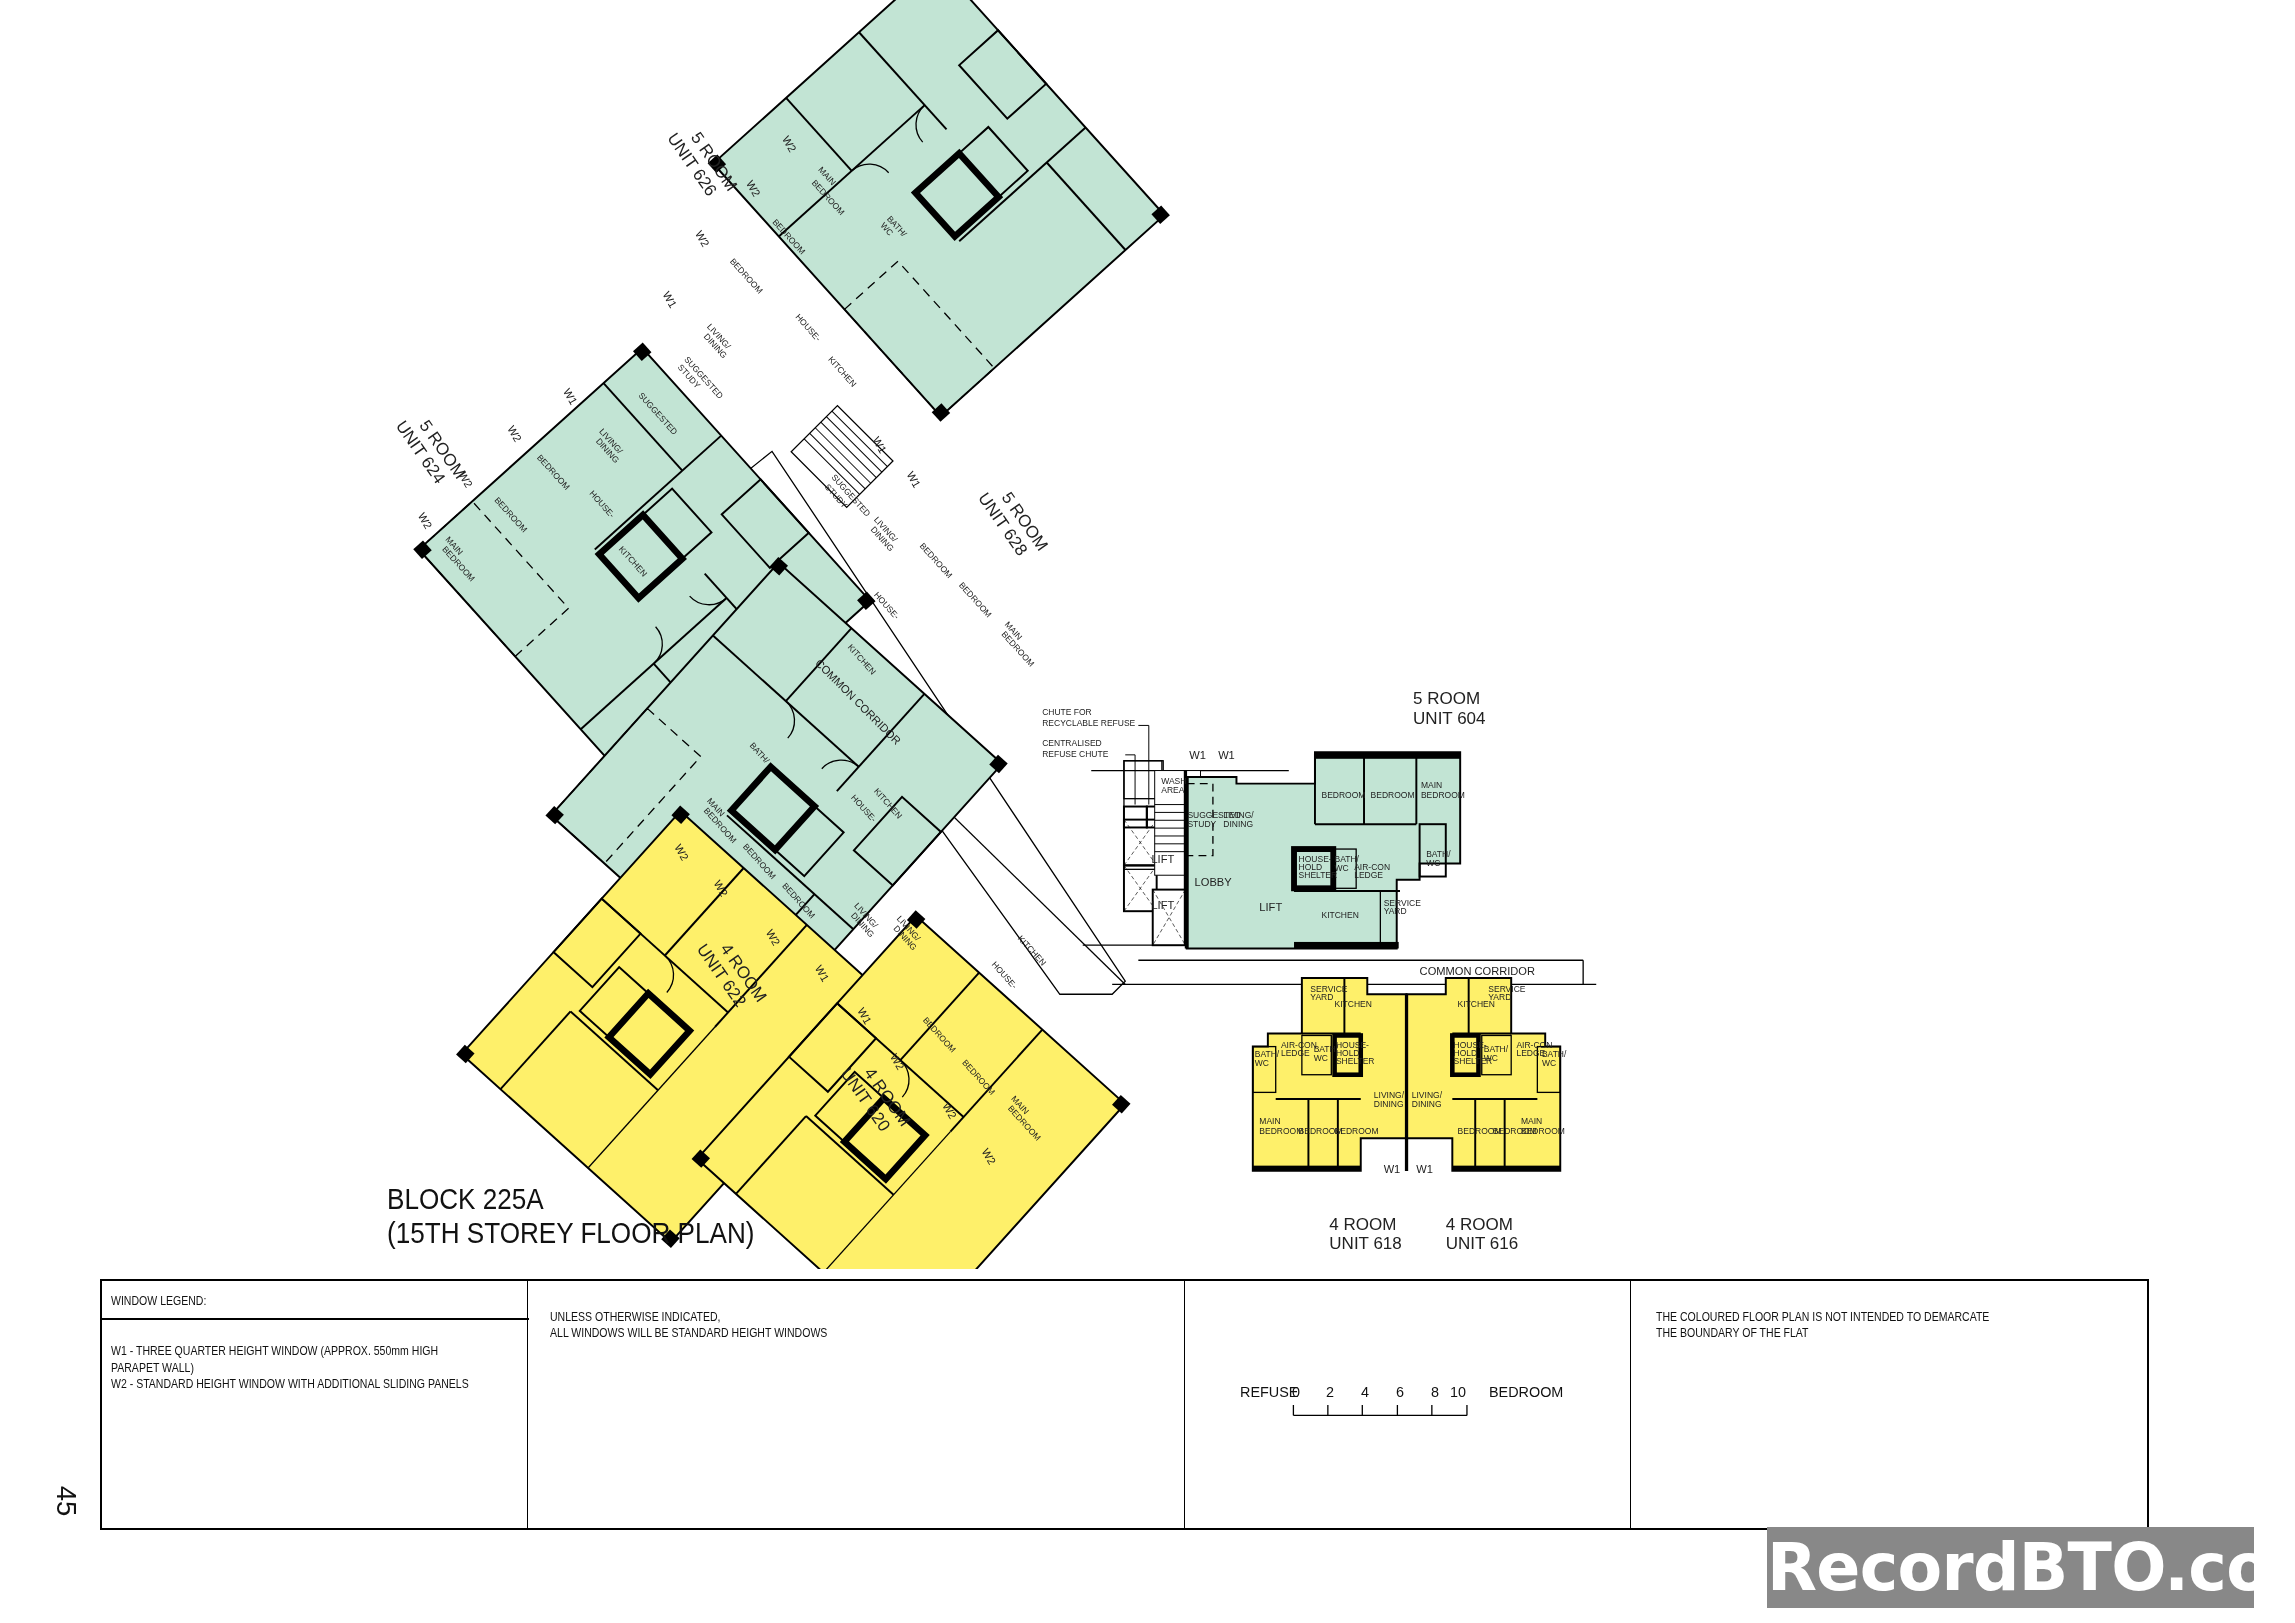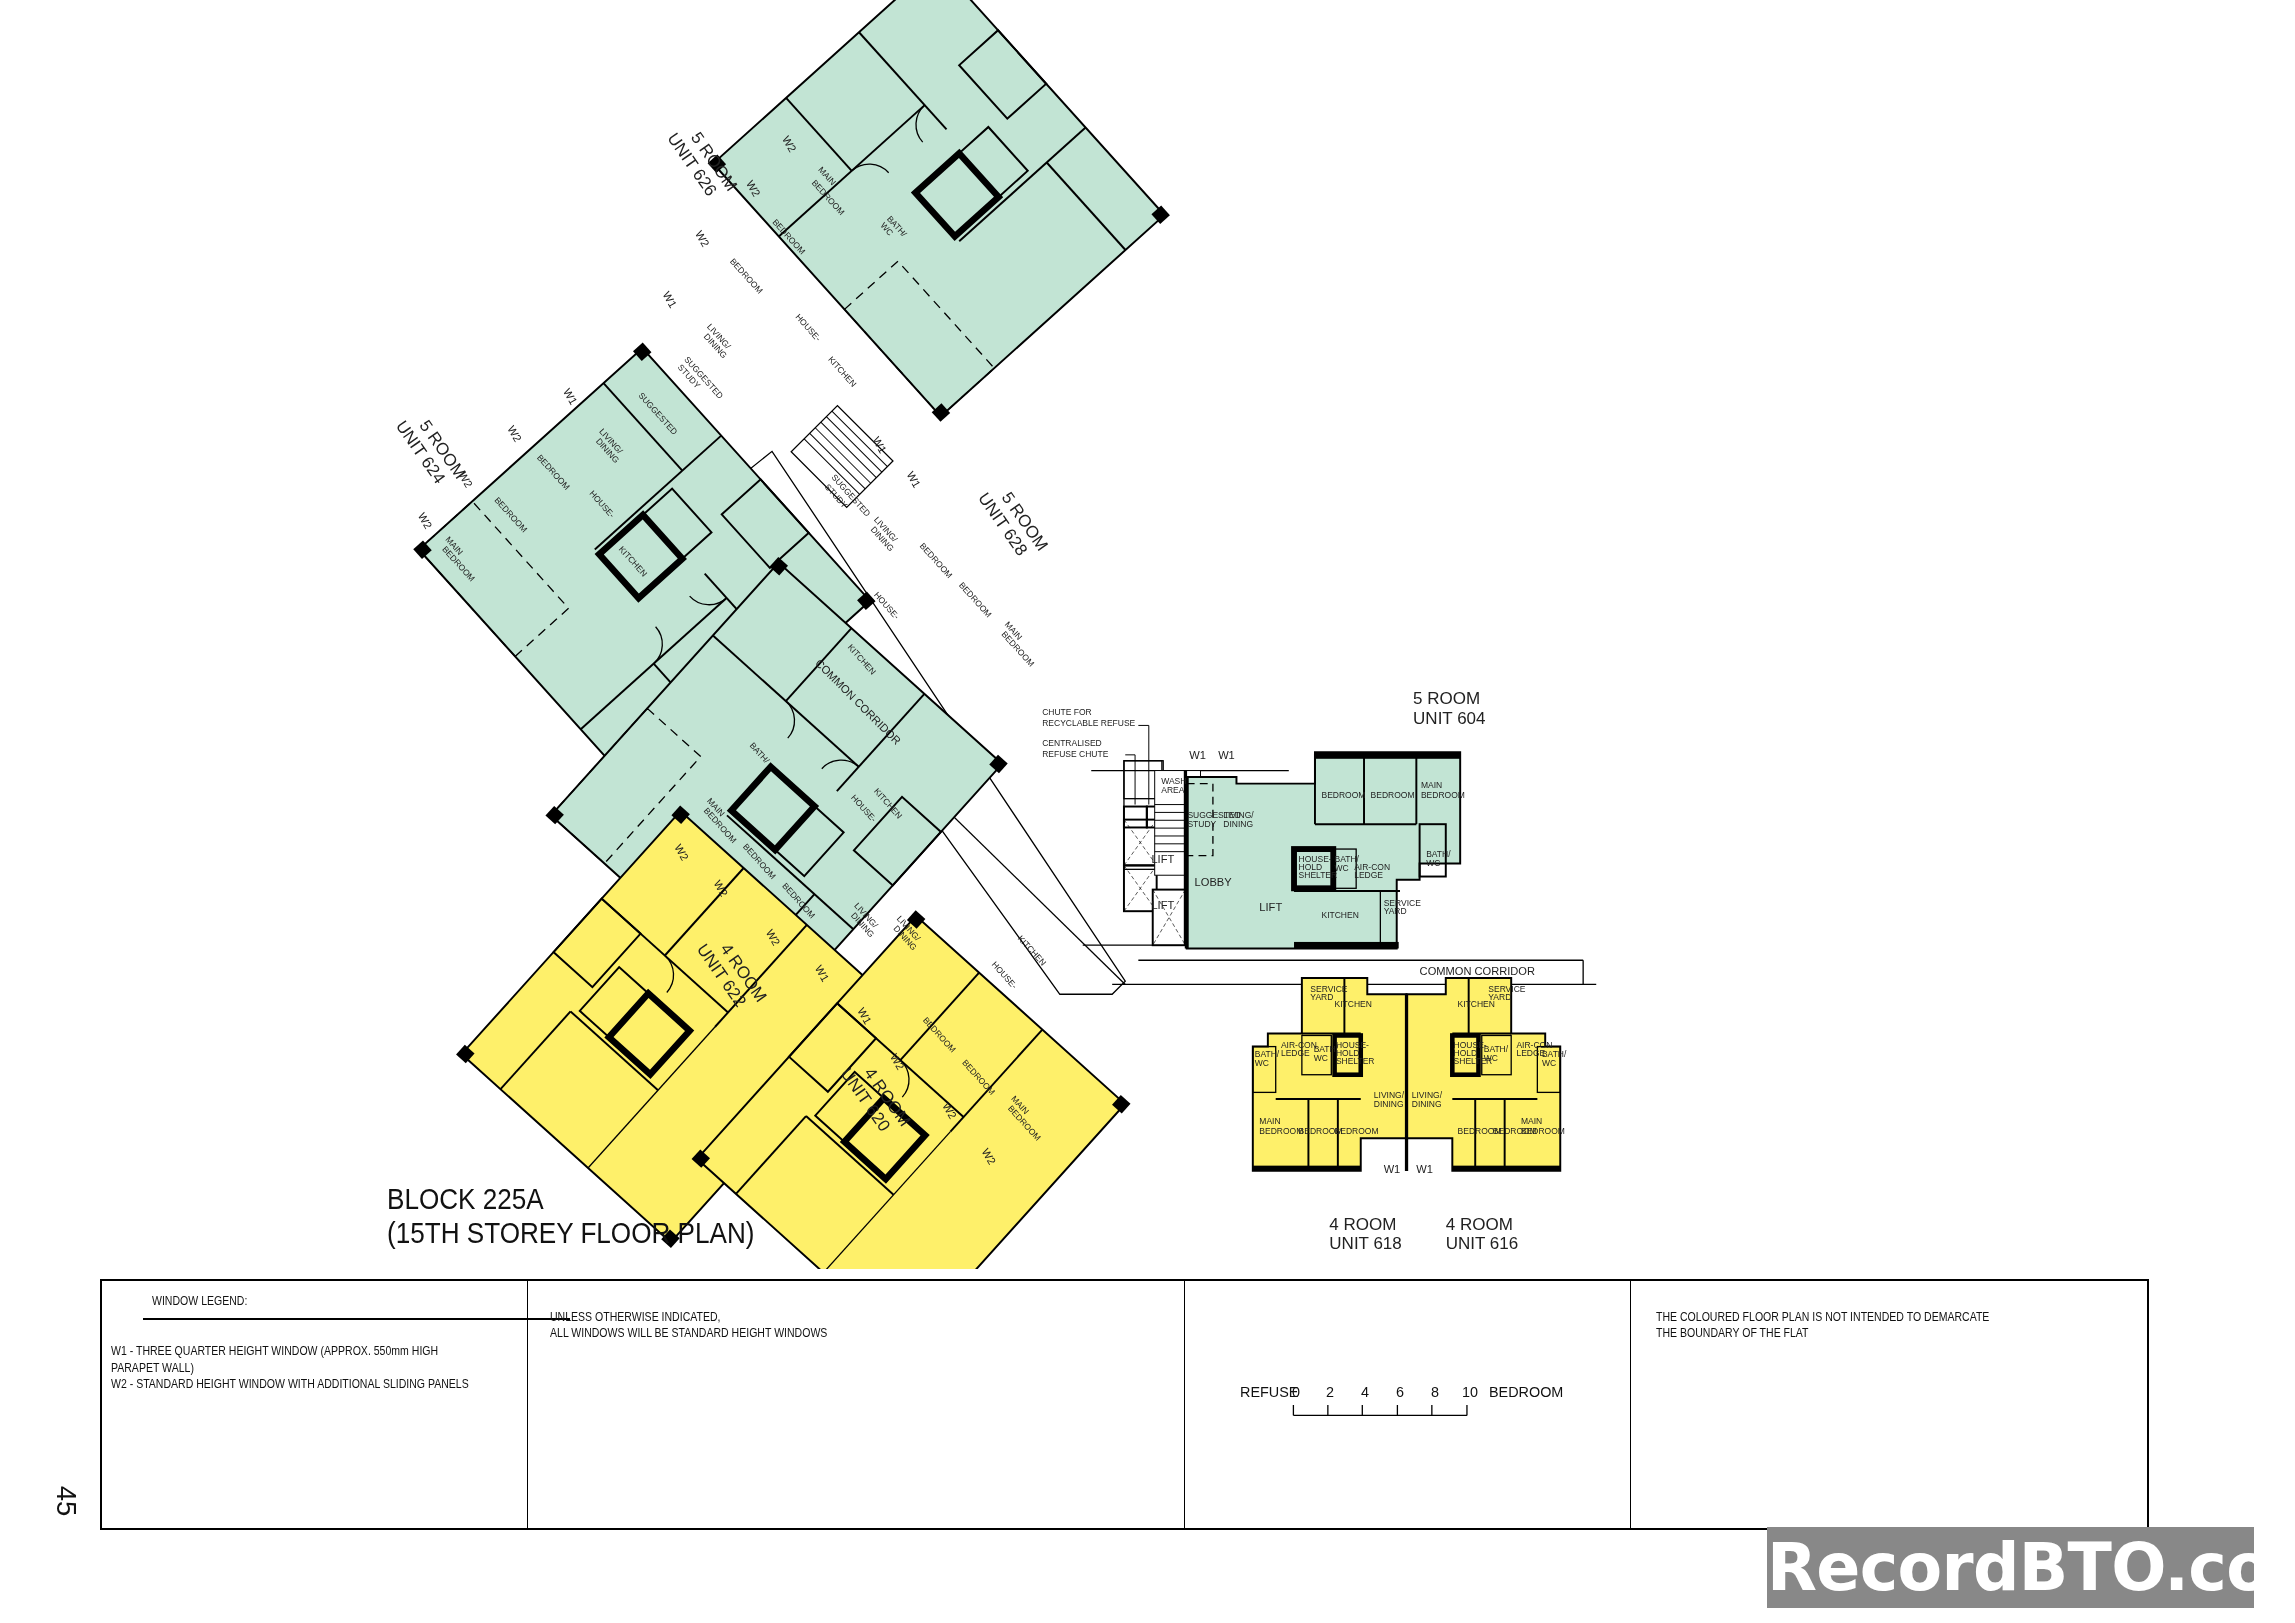"WINDOW LEGEND:" .legend-head { margin-left: 41px -> none }
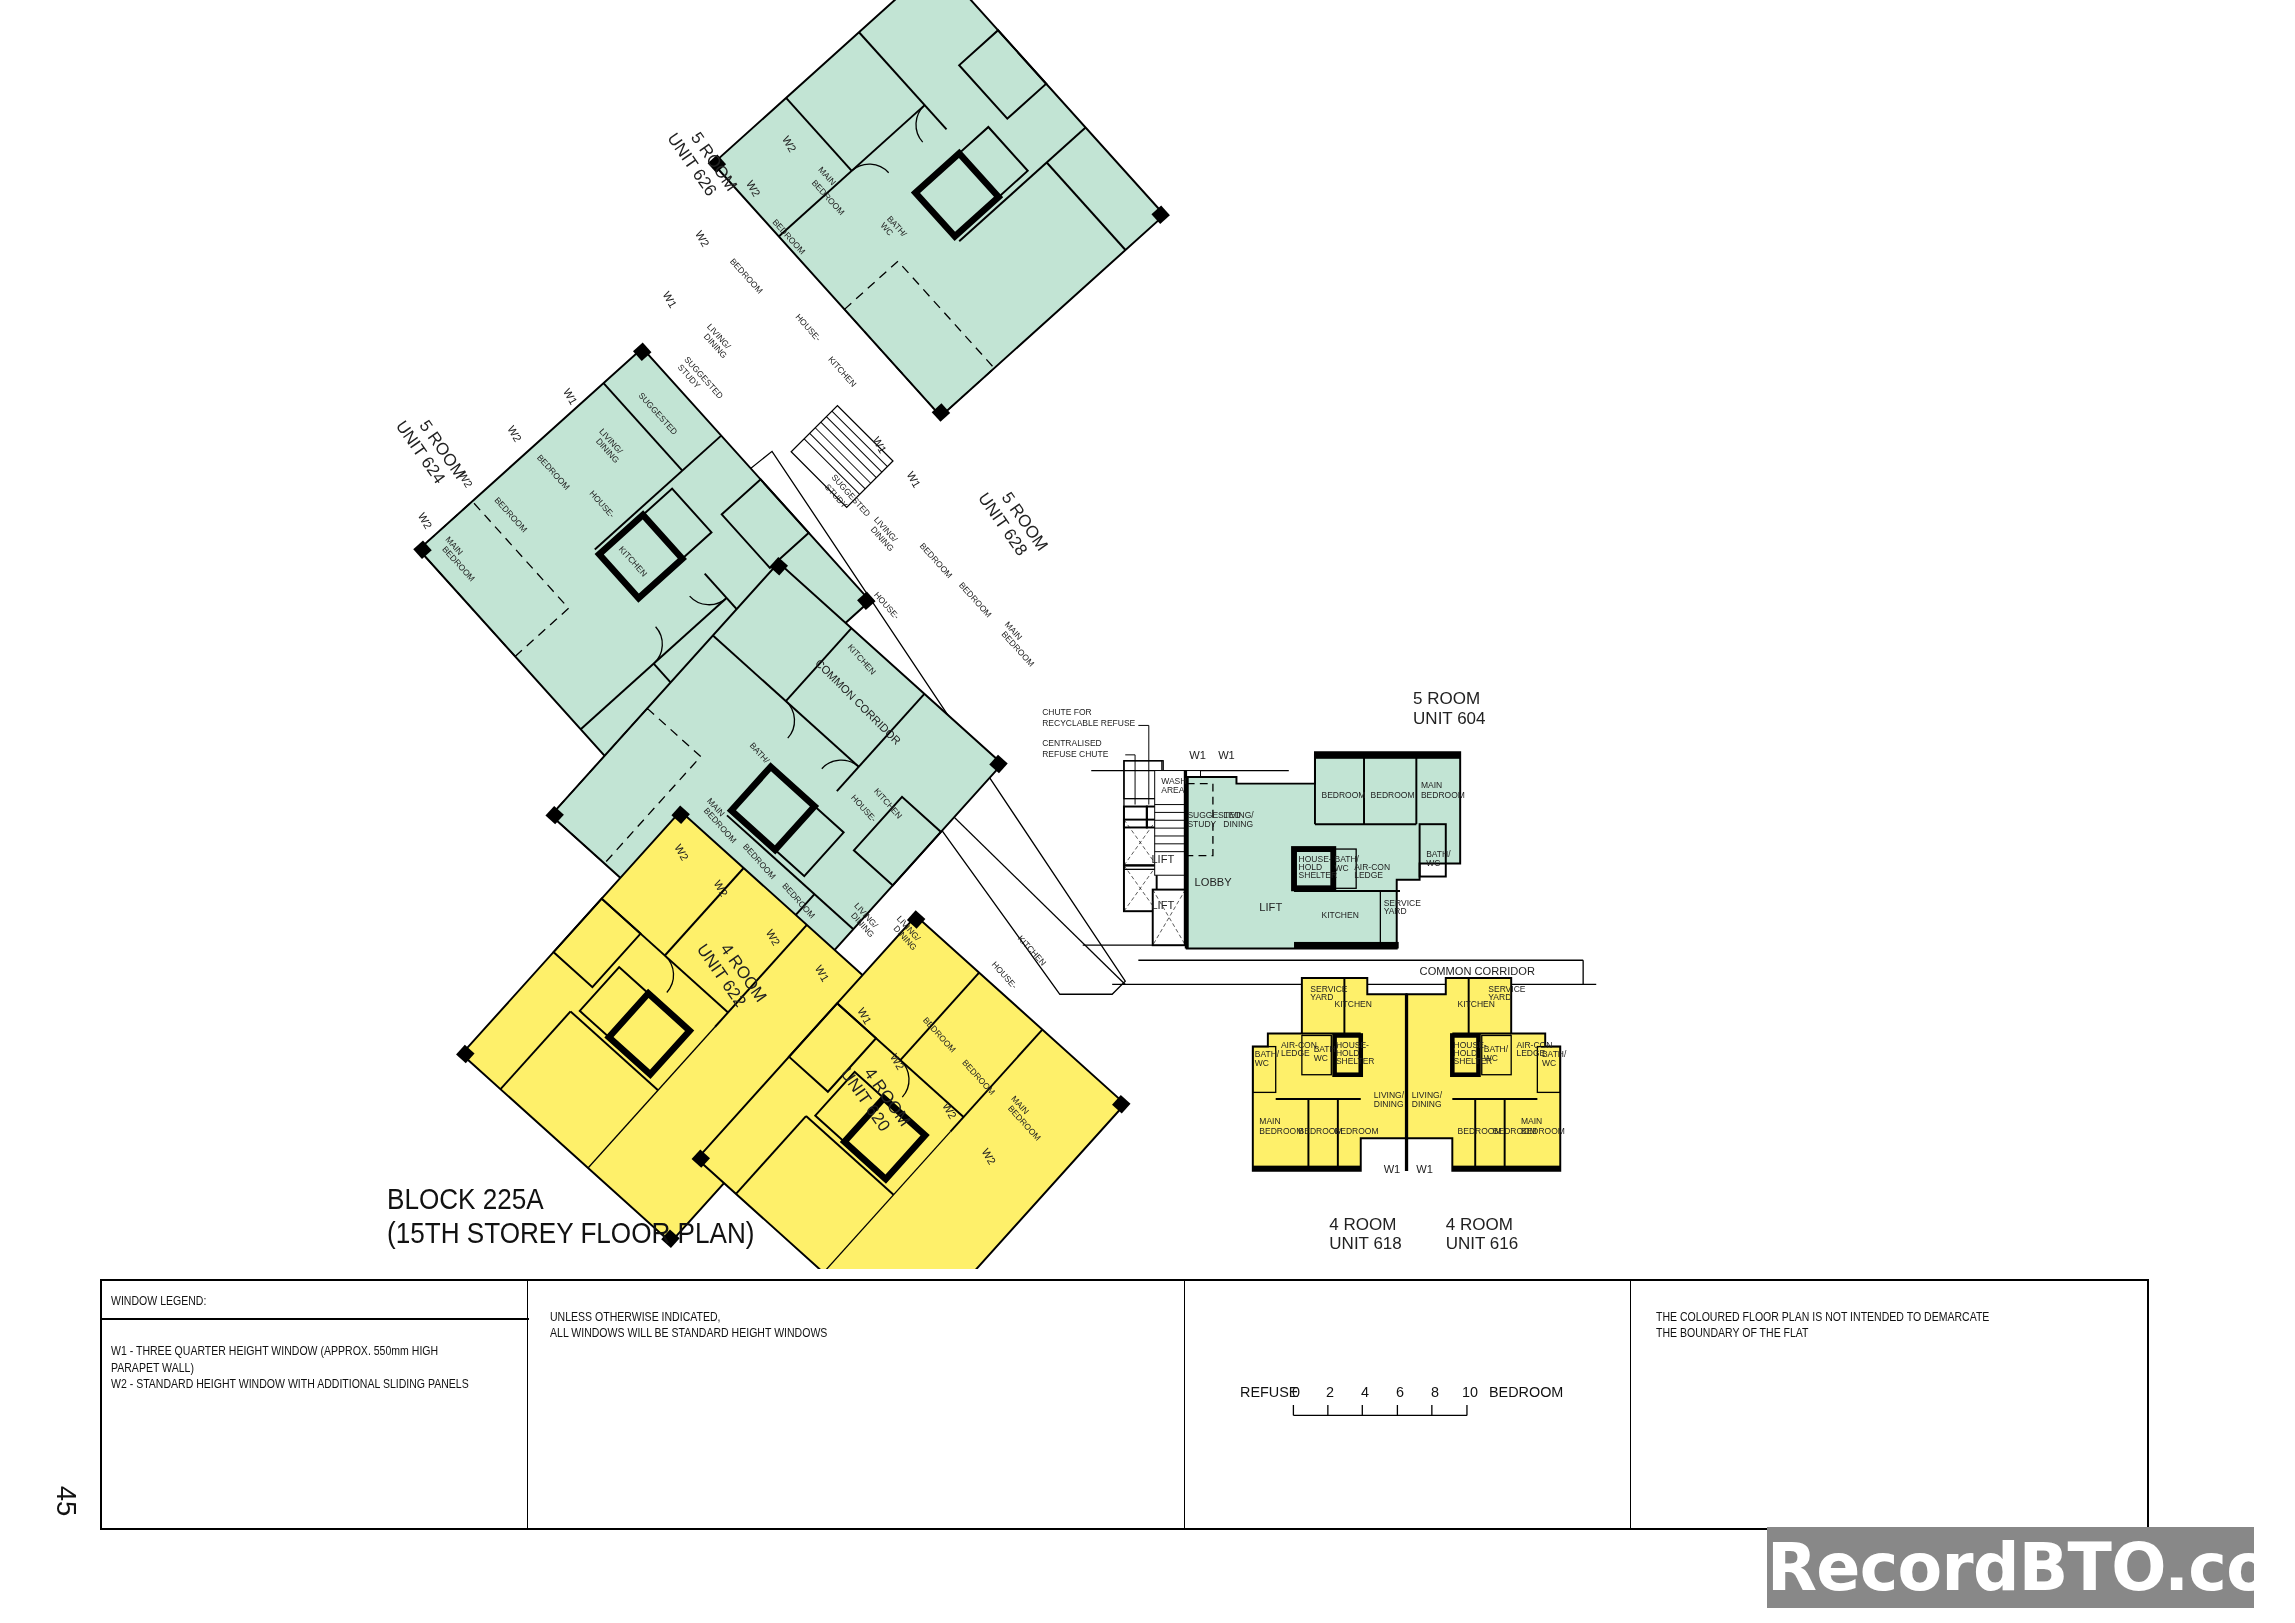"10" span.abs { left: 222px -> 210px }
